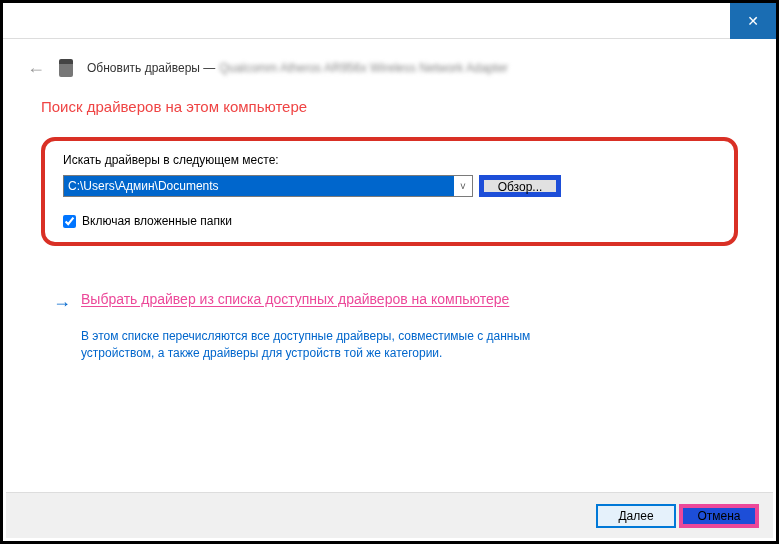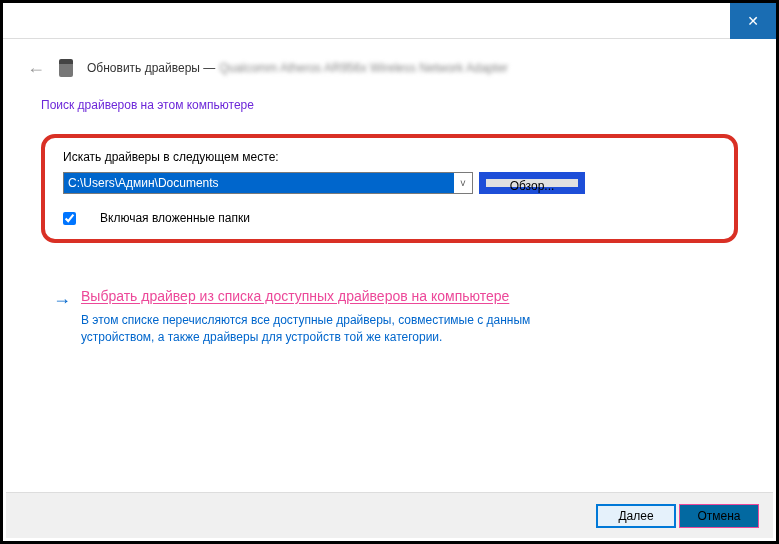"Поиск драйверов на этом компьютере" .page-title { color: #6d28d9 -> #ef4444; font-size: 12px -> 15px }
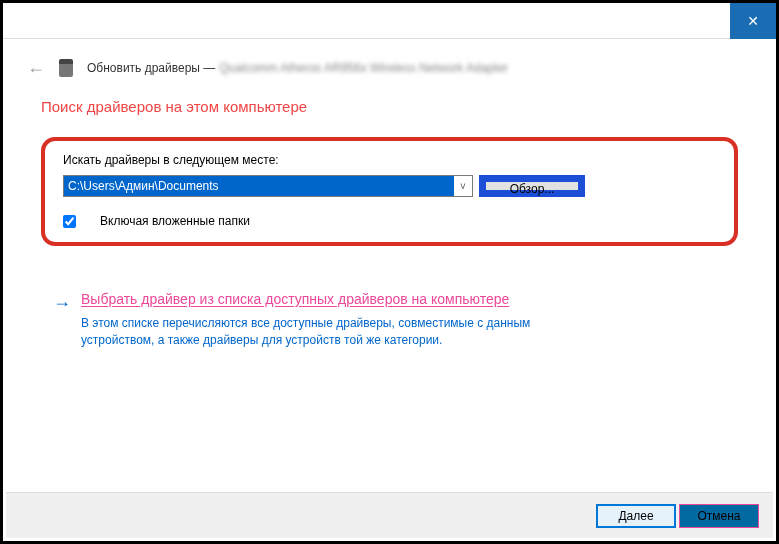"Обзор..." .browse-btn { border: 7px solid #1d4ed8 -> 5px solid #1d4ed8; width: 106px -> 82px }
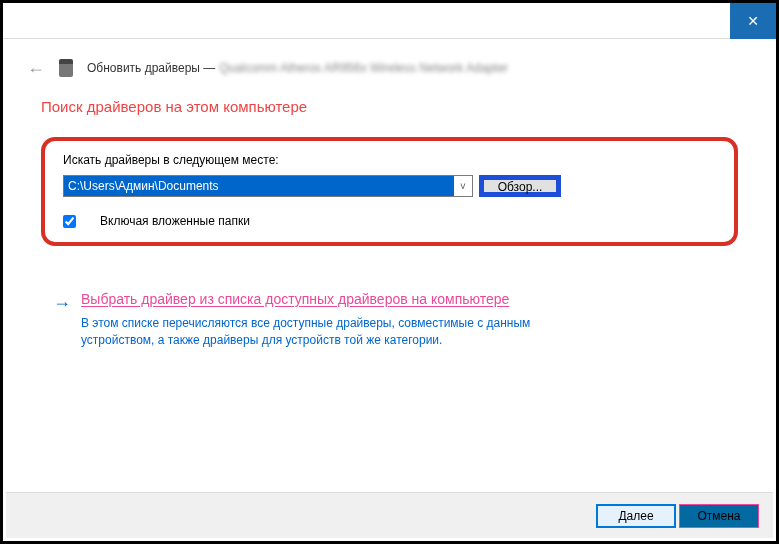"Включая вложенные папки" .check-row { gap: 24px -> 6px }
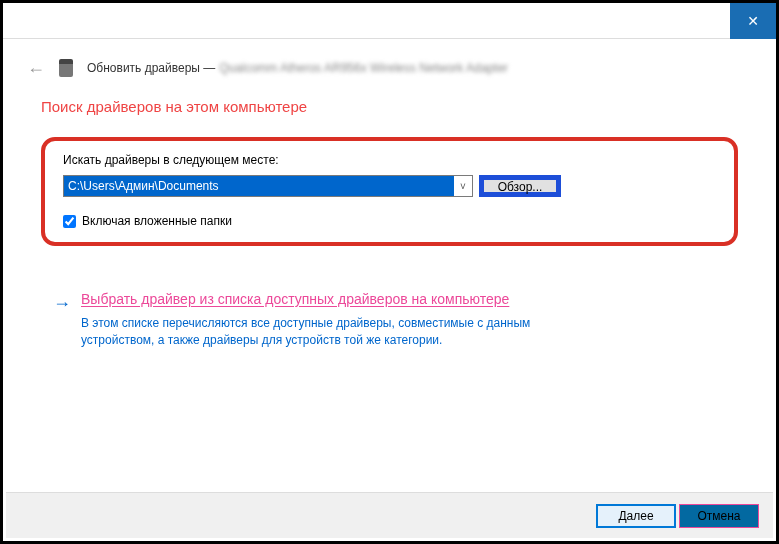"В этом списке перечисляются все" .pick-desc { margin-top: 6px -> 19px }
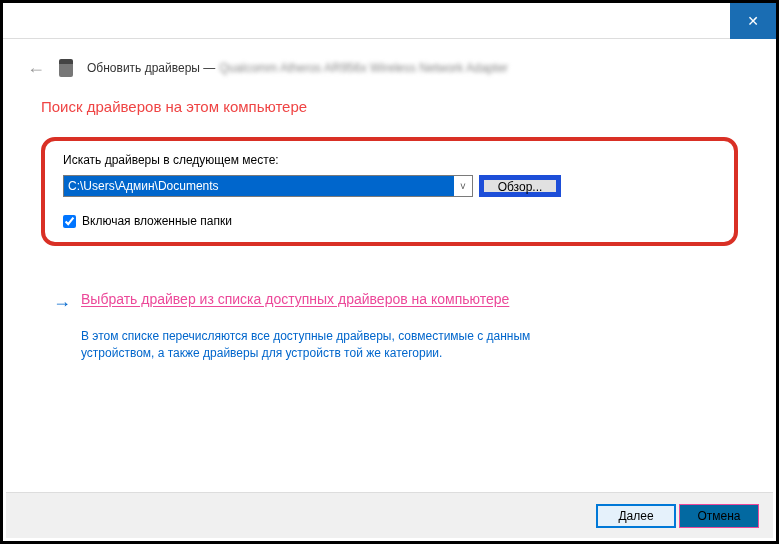"Отмена" .footer button { background: #0369a1 -> #1d4ed8; border: 1px solid #ec4899 -> 4px solid #ec4899 }
